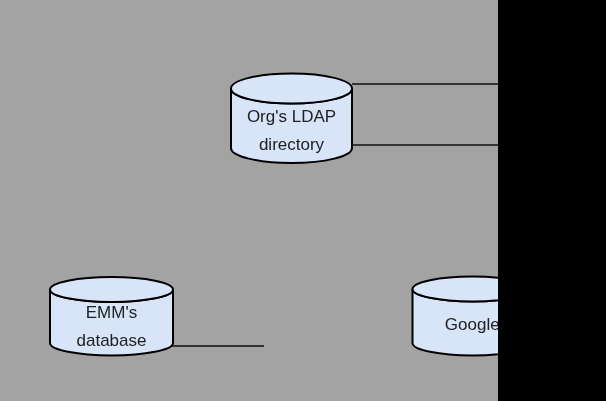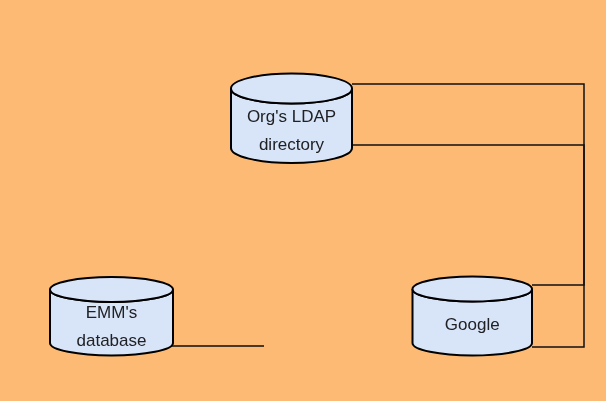"Org's LDAP" .canvas { background: #fdba74 -> #a3a3a3; width: 606px -> 498px }
